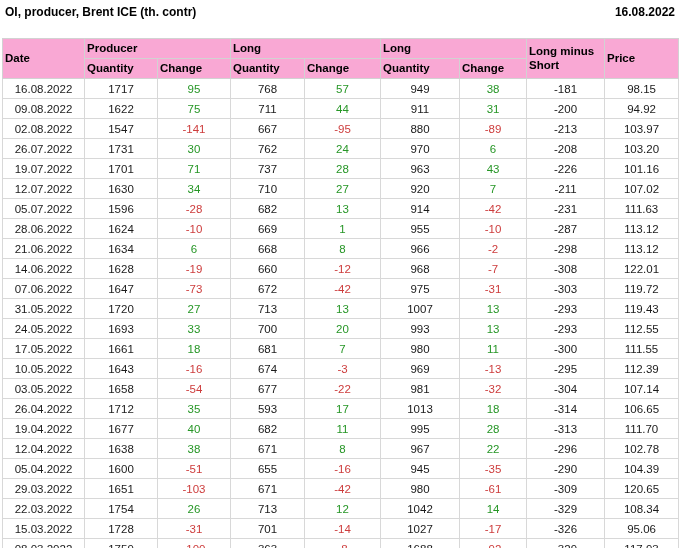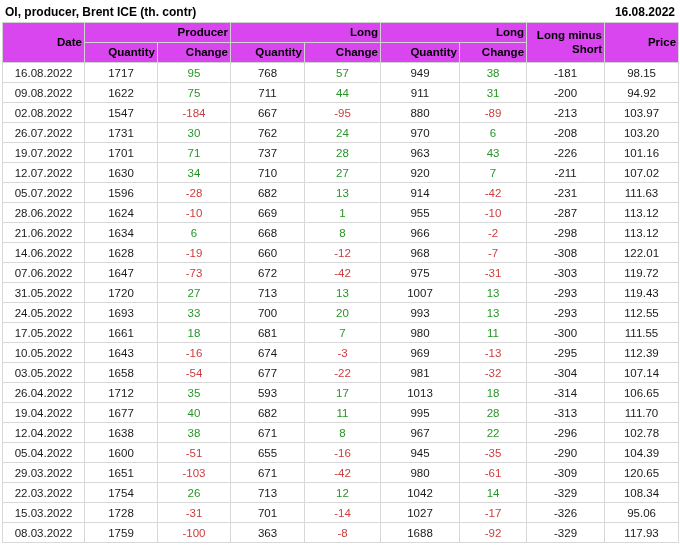"OI, producer, Brent ICE (th." .titlebar { padding: 4px 5px 3px 5px -> 4px 5px 19px 5px }
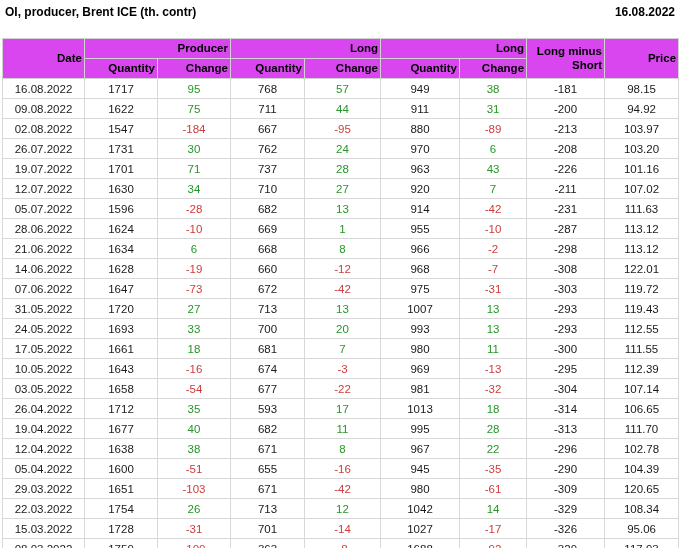"Producer" table.data thead th { background: #d946ef -> #f9a8d4; text-align: right -> left }
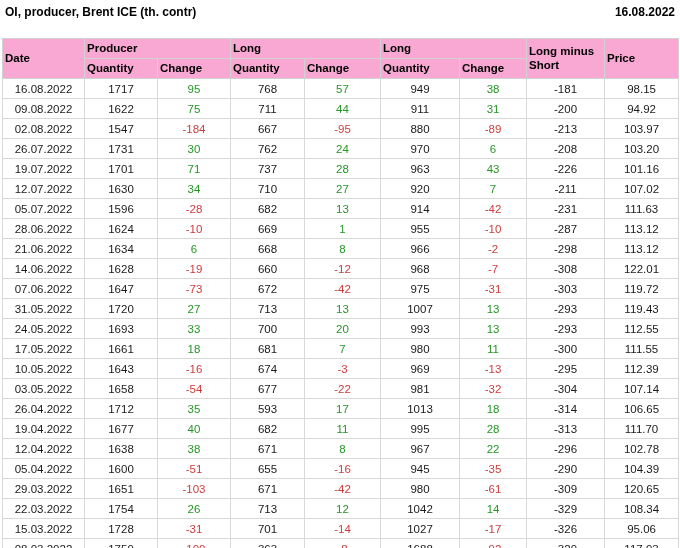"-184" td.neg { text: -184 -> -141 }
